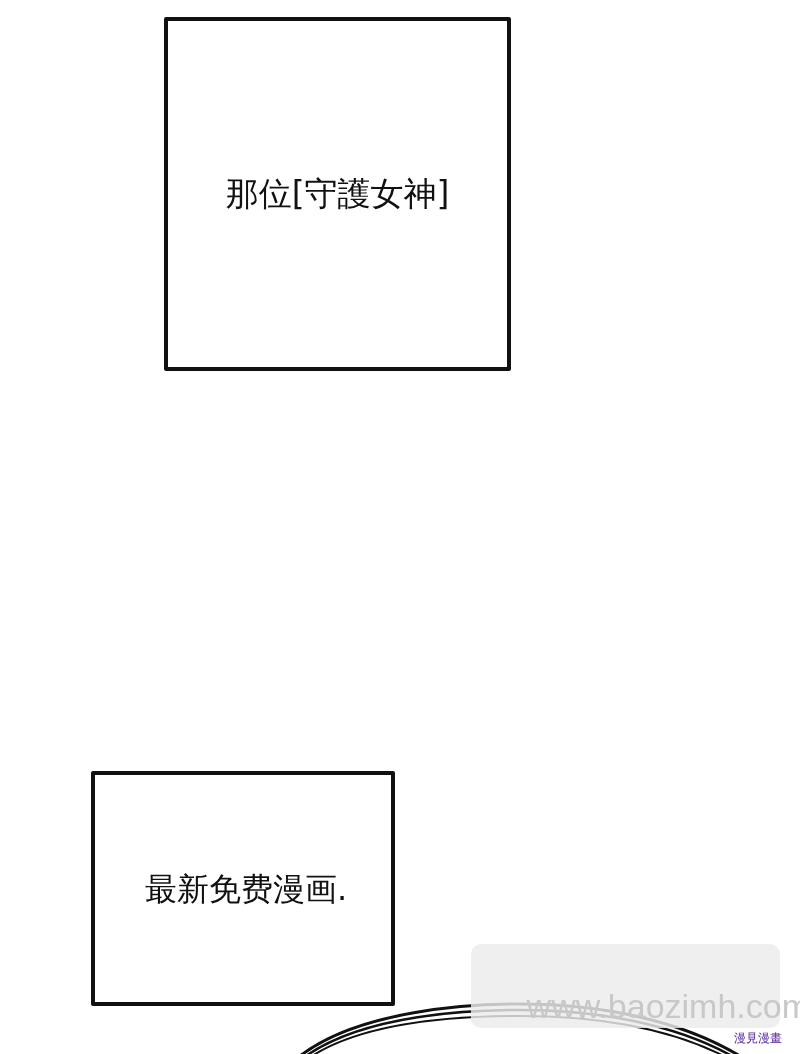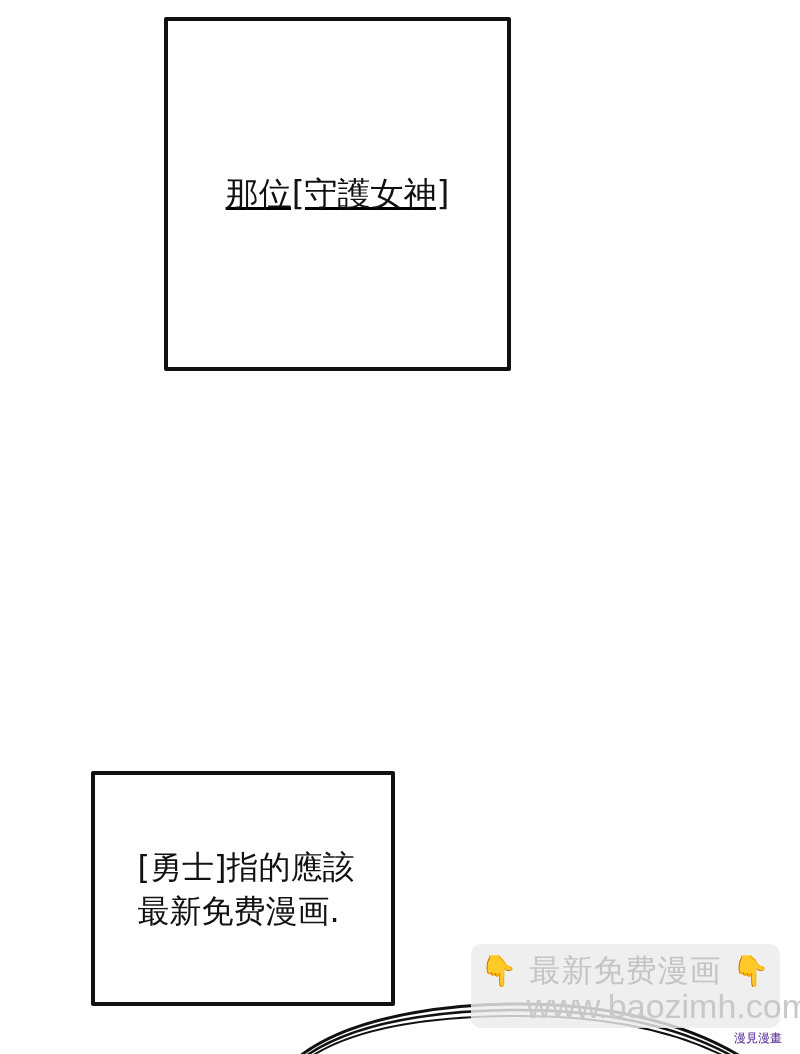"那位[守護女神]" .panel-1 { text-decoration: underline -> none }
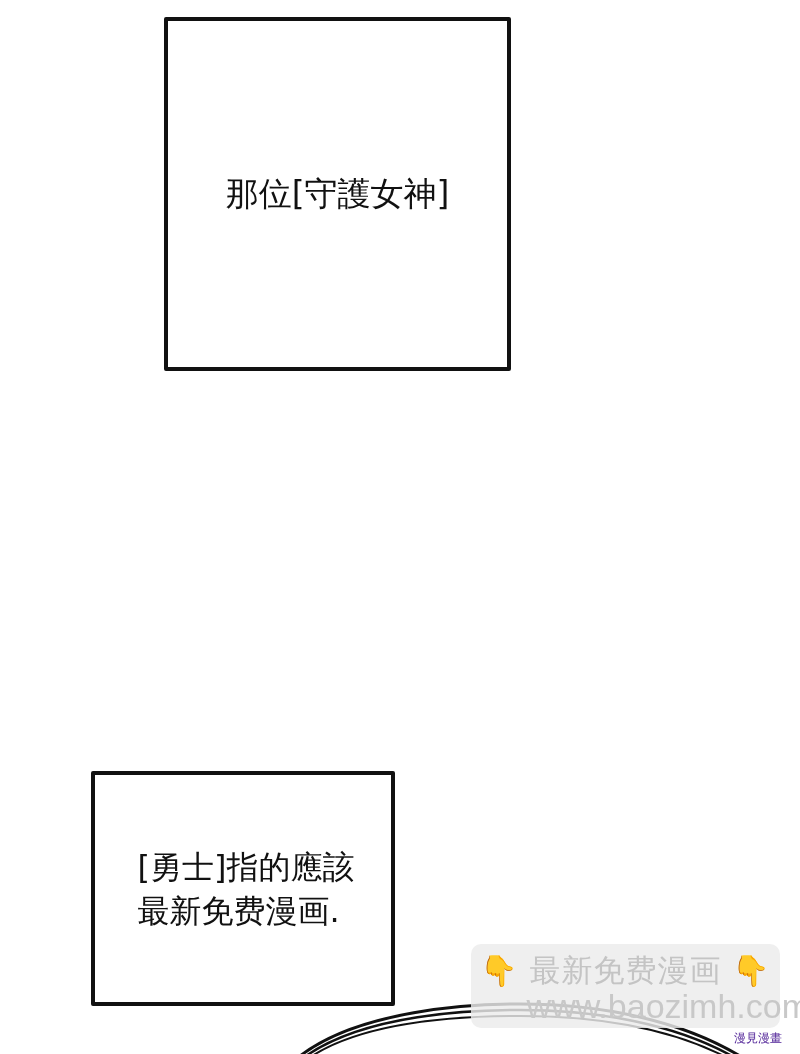"[勇士]指的應該" div { html: <div>[勇士]指的應該</div> -> none }
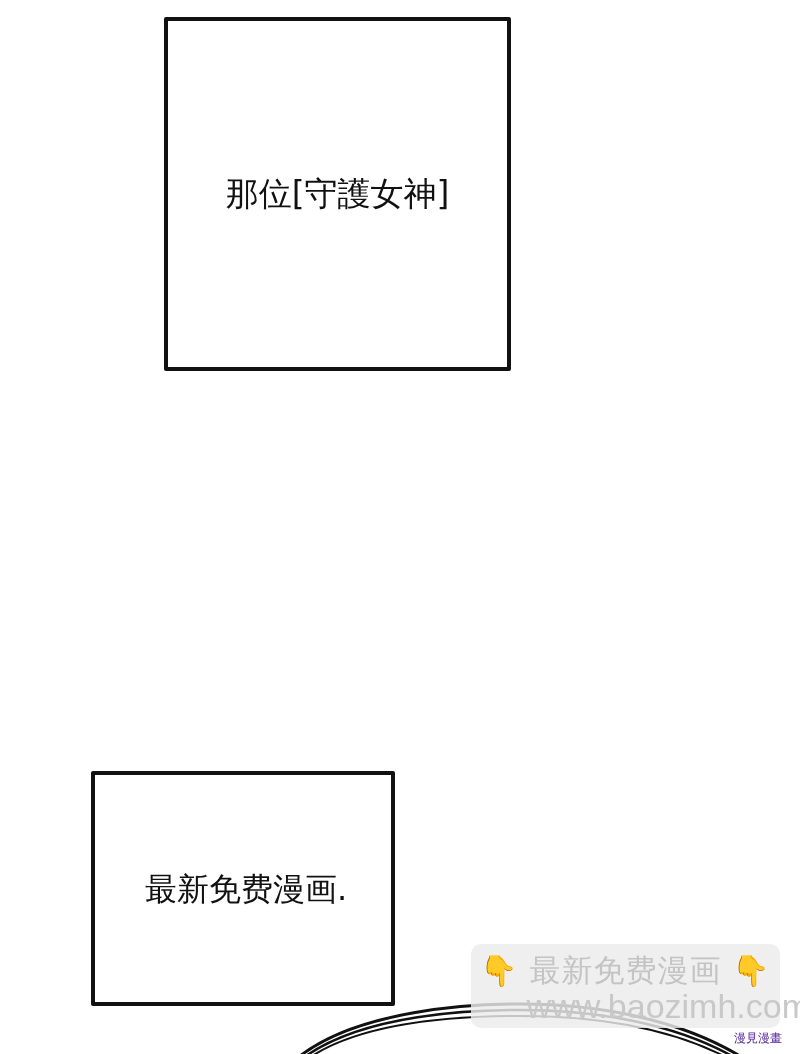"👇 最新免费漫画 👇" div.wm-line1 { html: <div> <span>👇</span> <span>最新免费漫画</span> <span>👇</span> </div> -> none }
